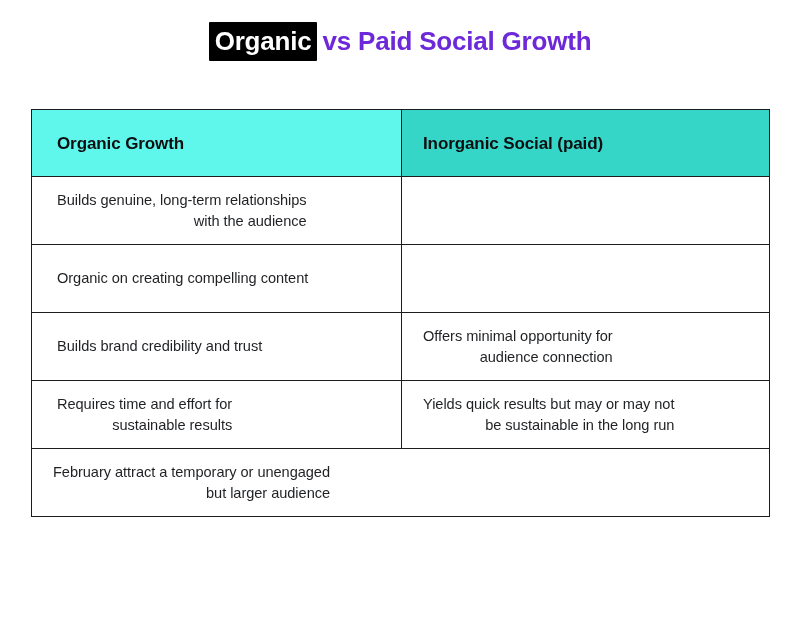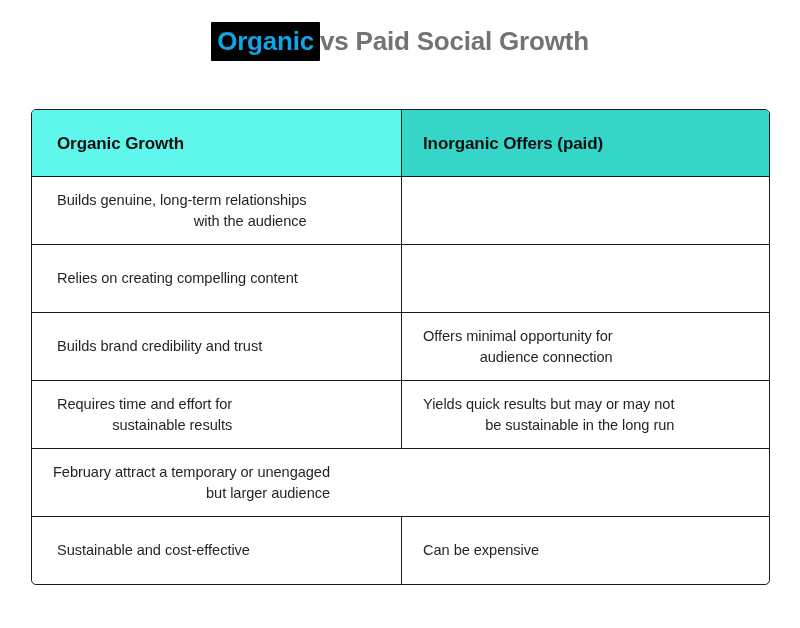"Organic" .title-highlight { color: #0ea5e9 -> #ffffff }
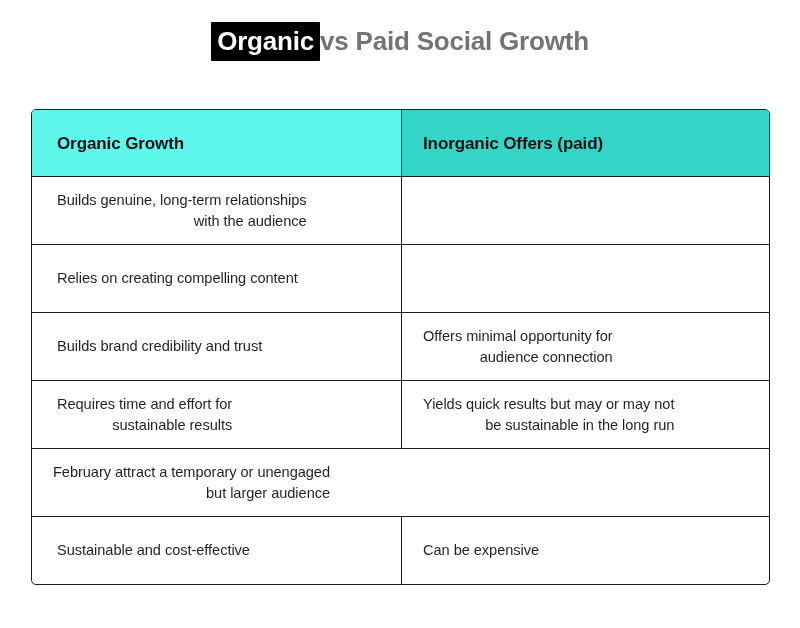"vs Paid Social Growth" .title-rest { color: #737373 -> #6d28d9; padding-left: none -> 5px }
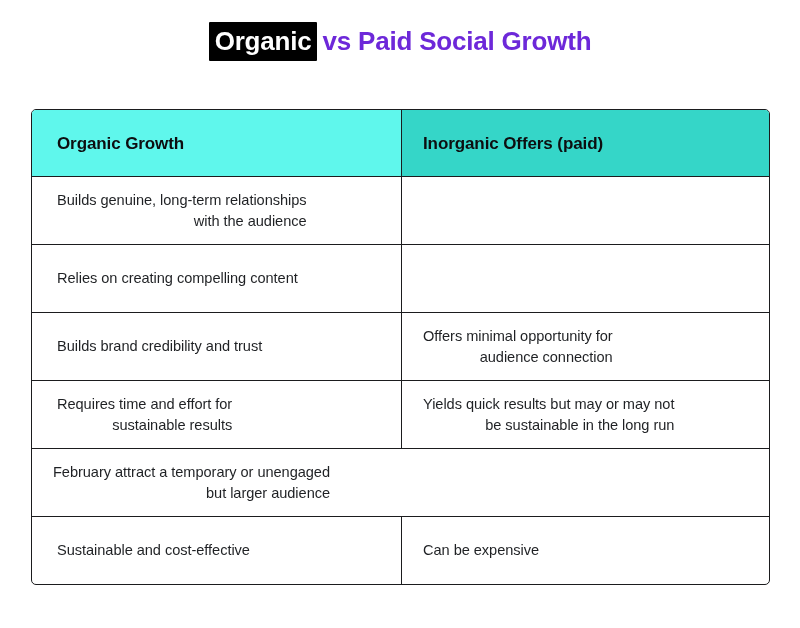"Organic Growth" .table { border-radius: 5px -> 0 }
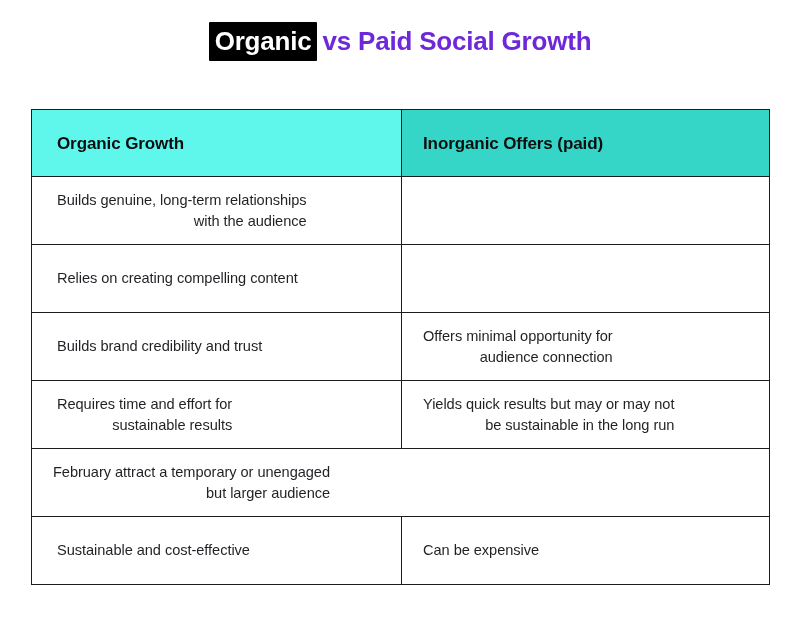"Inorganic Offers (paid)" span.cell-text { text: Offers -> Social }
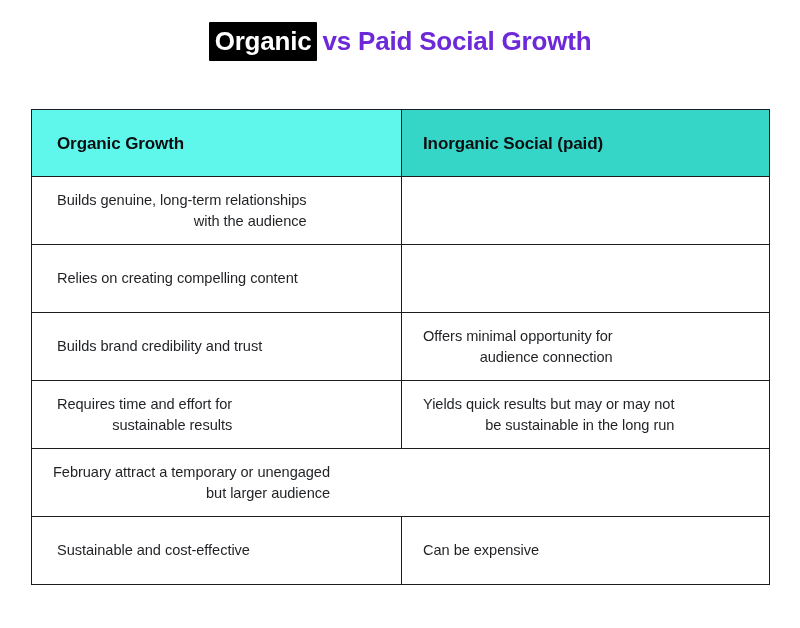"Relies on creating compelling content" span.cell-text { text: Relies -> Organic }
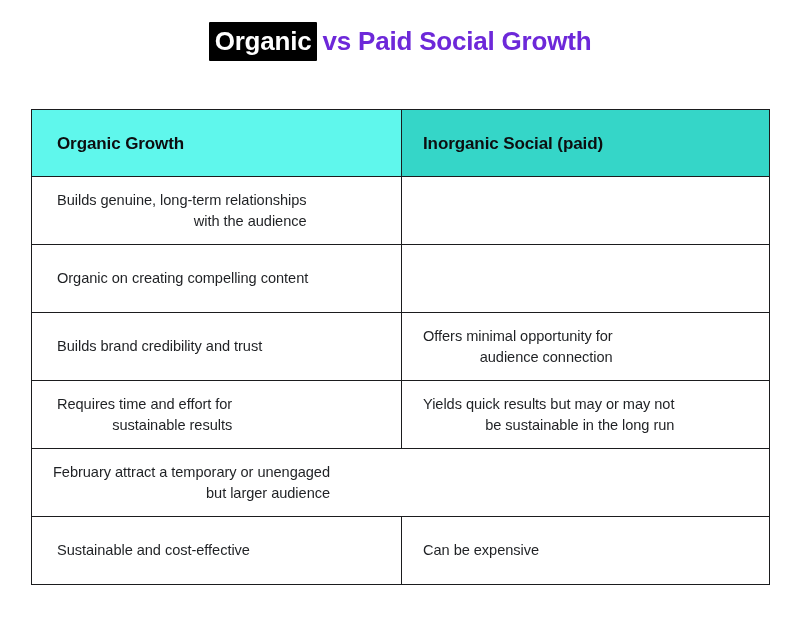"Sustainable and cost-effective" div.row { html: <div> <div> <span>Sustainable and cost-effective</span> </div> <div> <span>Can be expensive</span> </div> </div> -> none }
